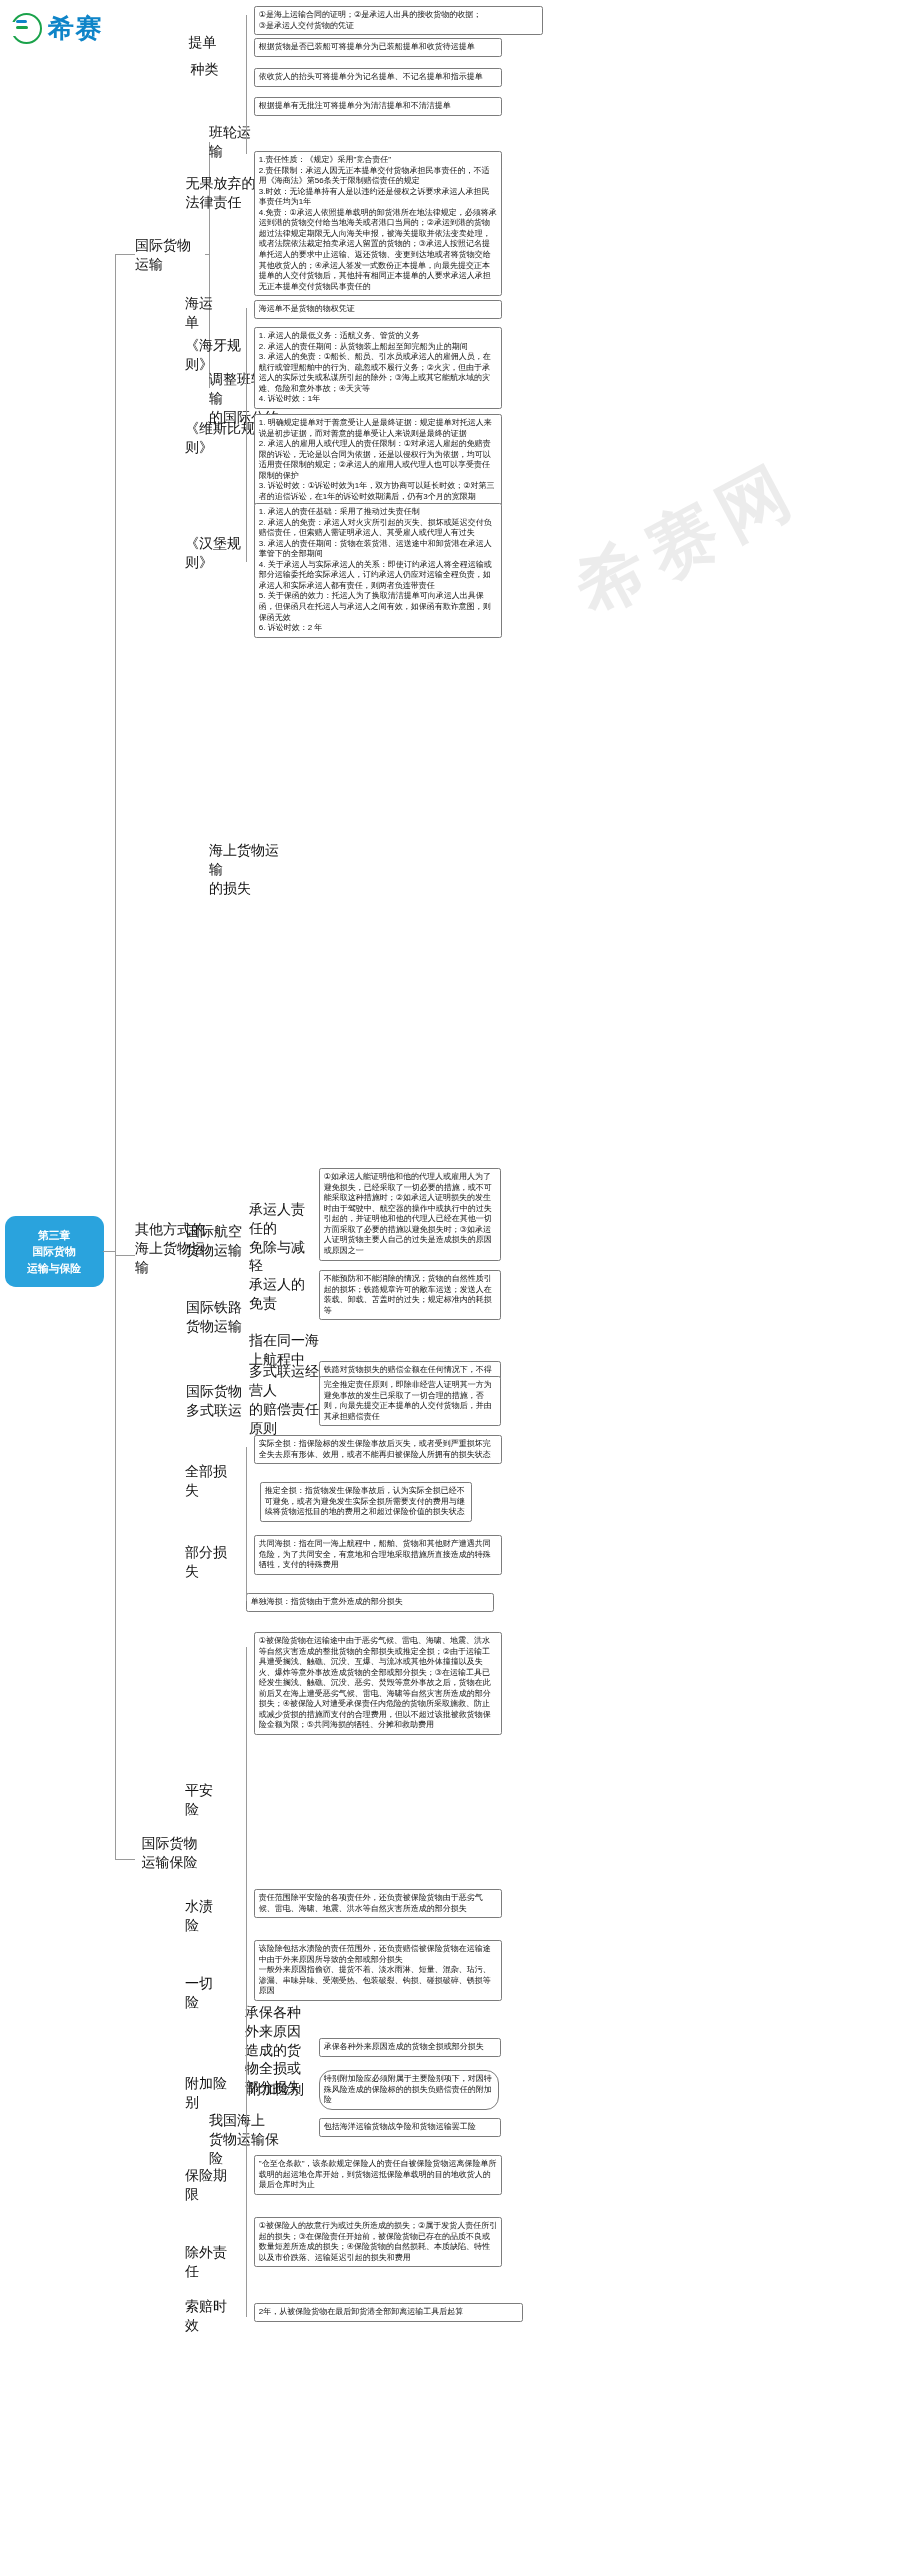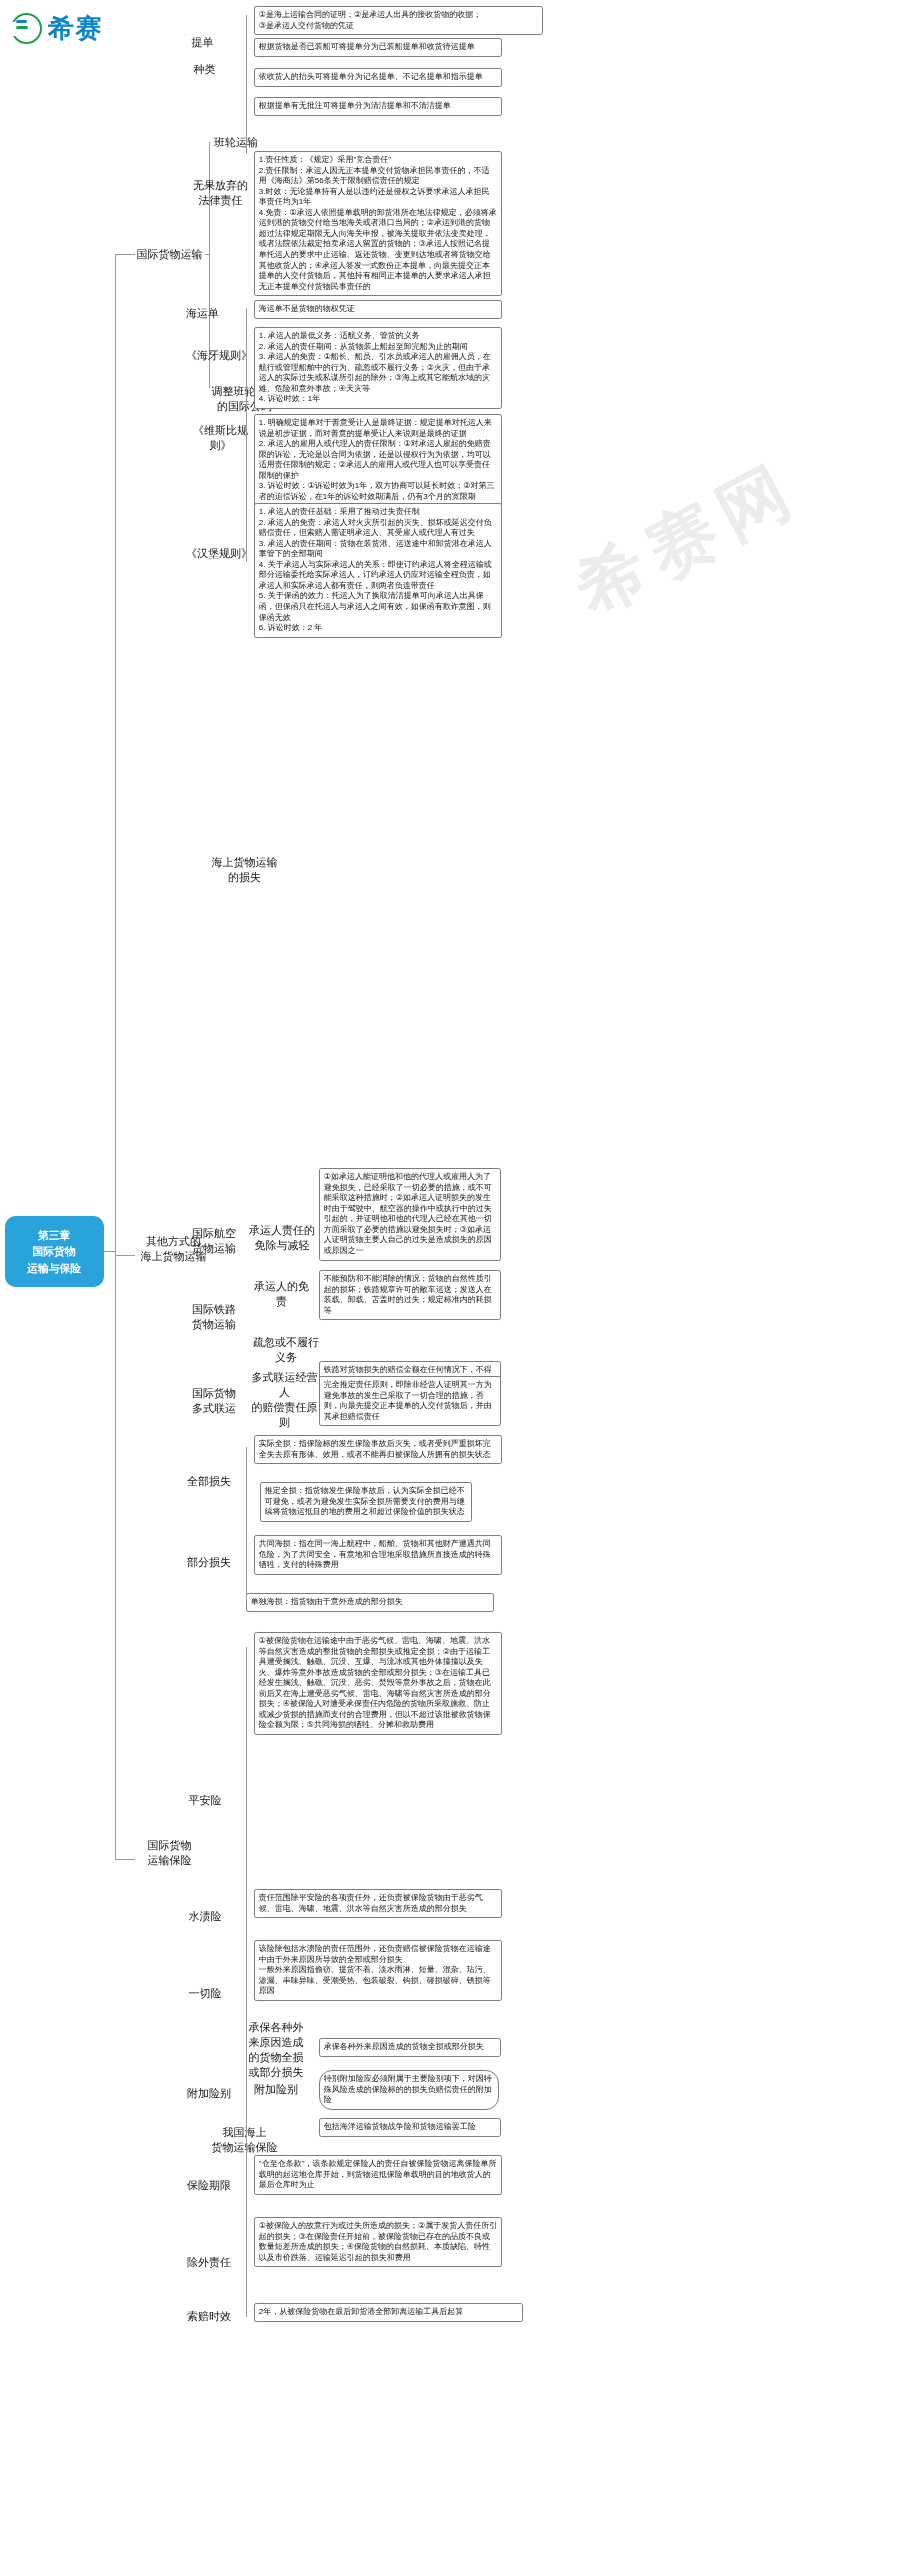"提单" .lbl { font-size: 11px -> 14px; text-align: center -> none }
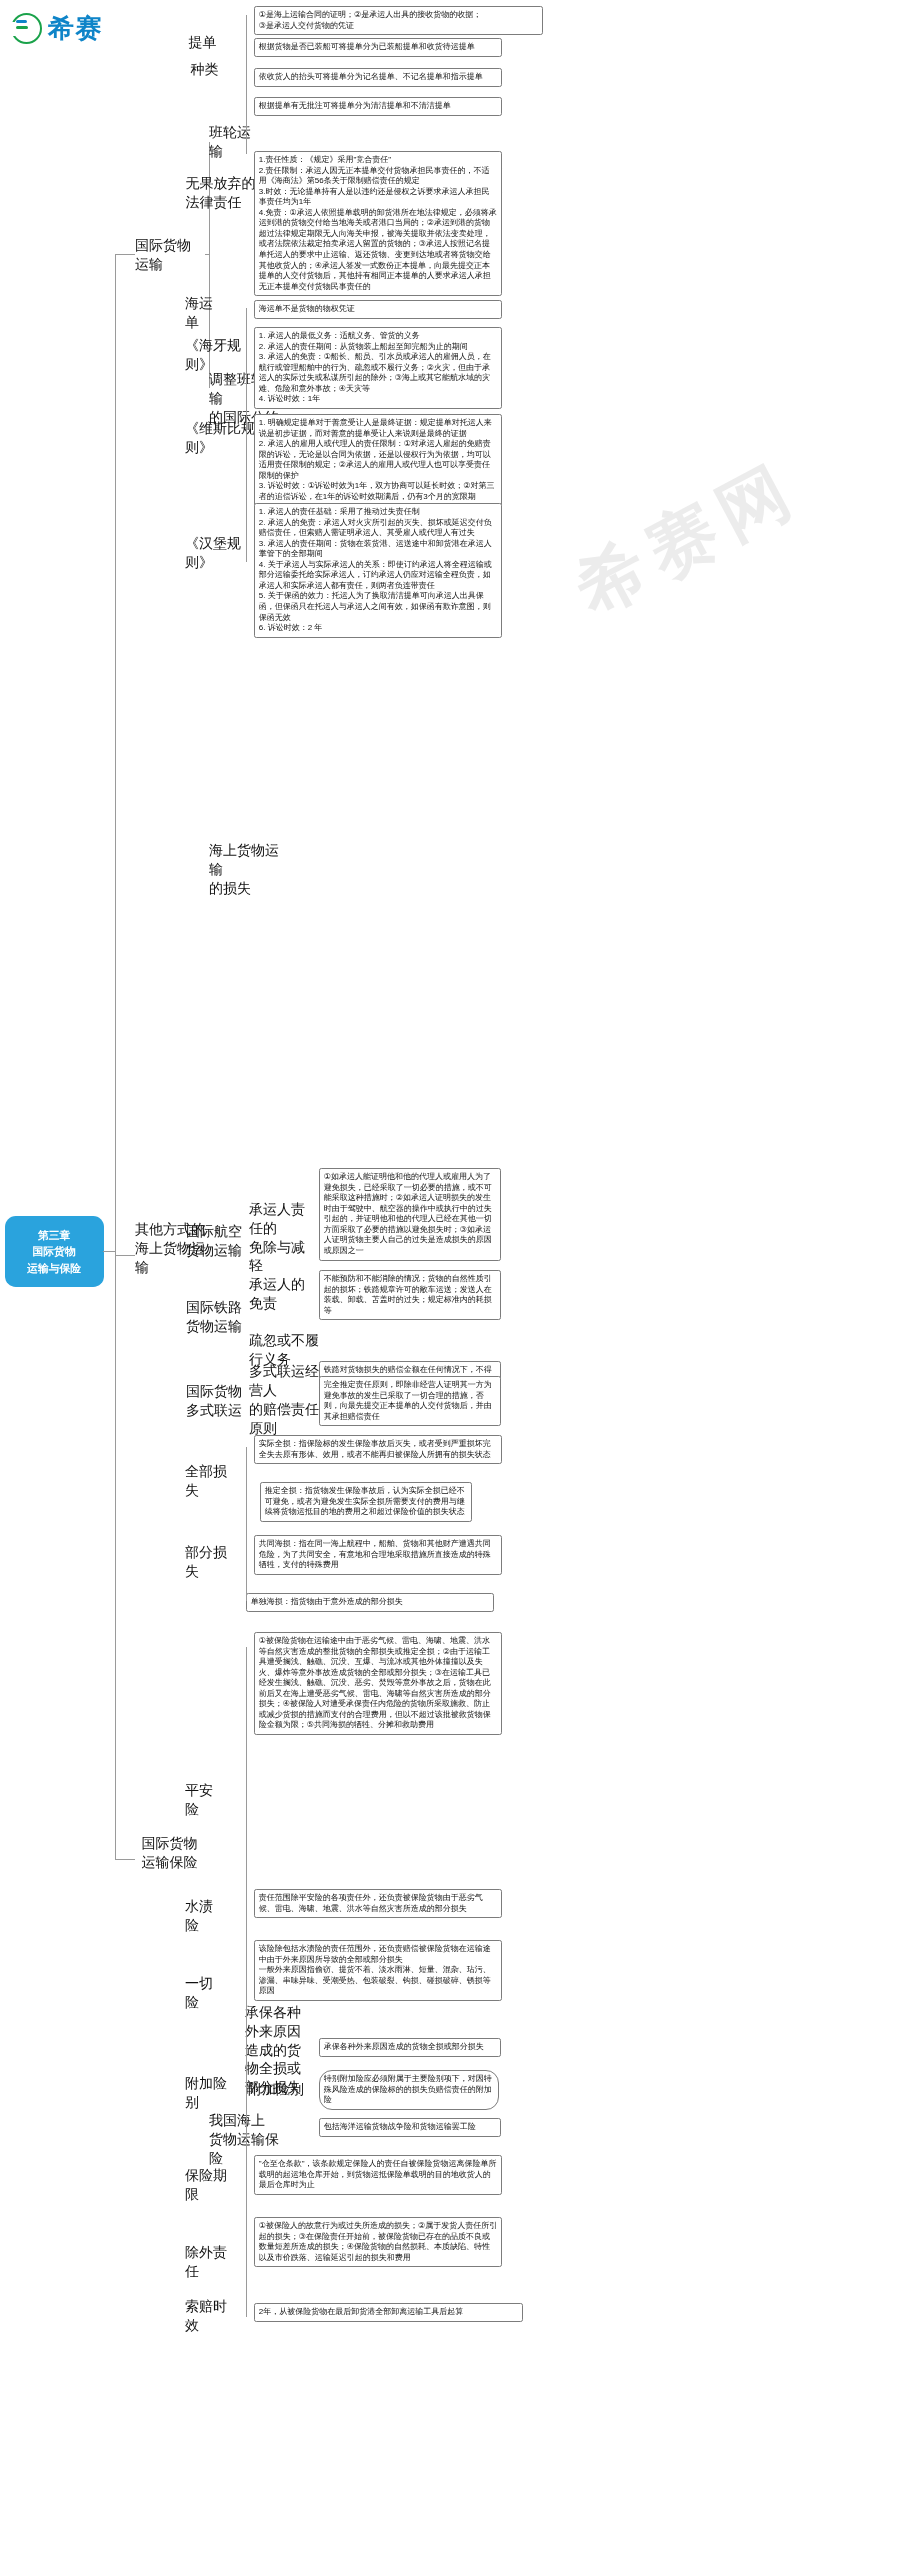"疏忽或不履行义务" div.lbl { text: 疏忽或不履行义务 -> 指在同一海上航程中 }
